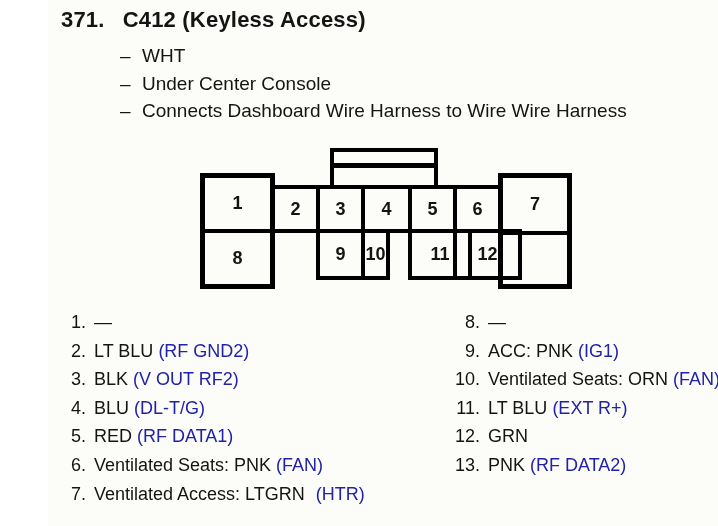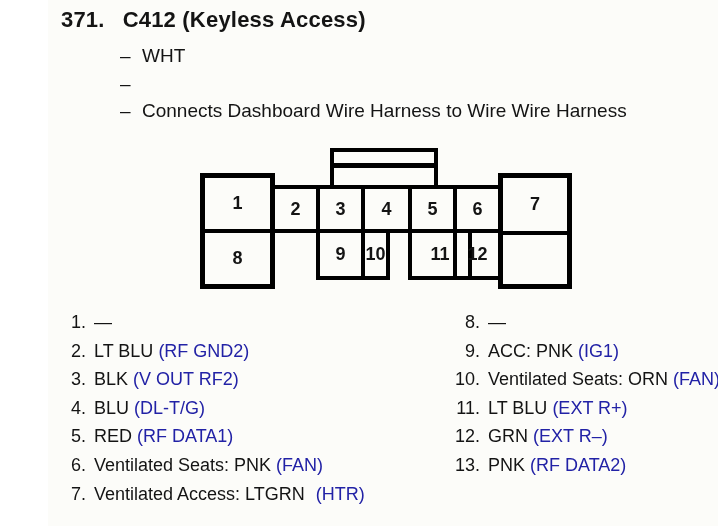"Under Center Console" span { html: none -> <span>Under Center Console</span> }
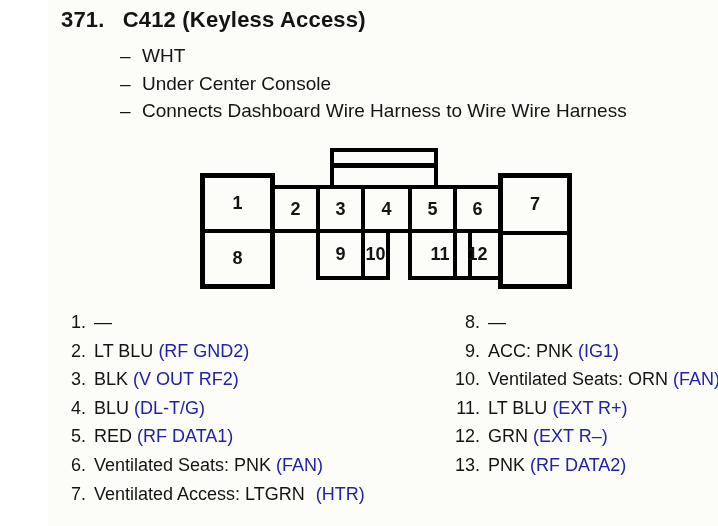"12" div.box { width: 49px -> 69px }
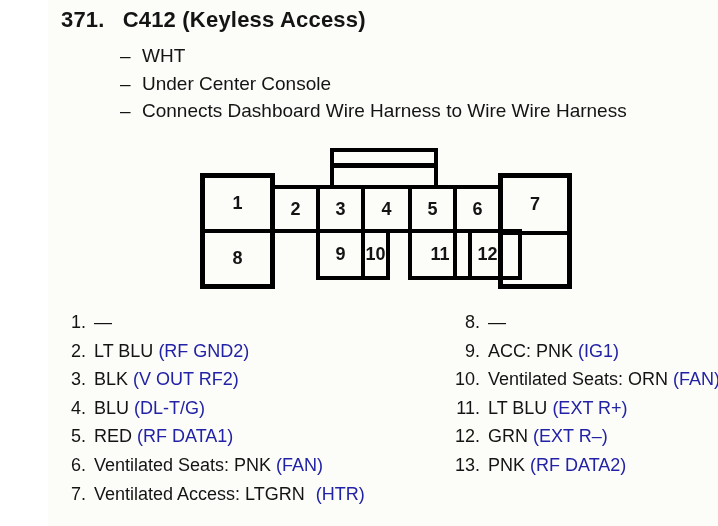"(EXT R–)" span.signal { html: <span>(EXT R–)</span> -> none }
